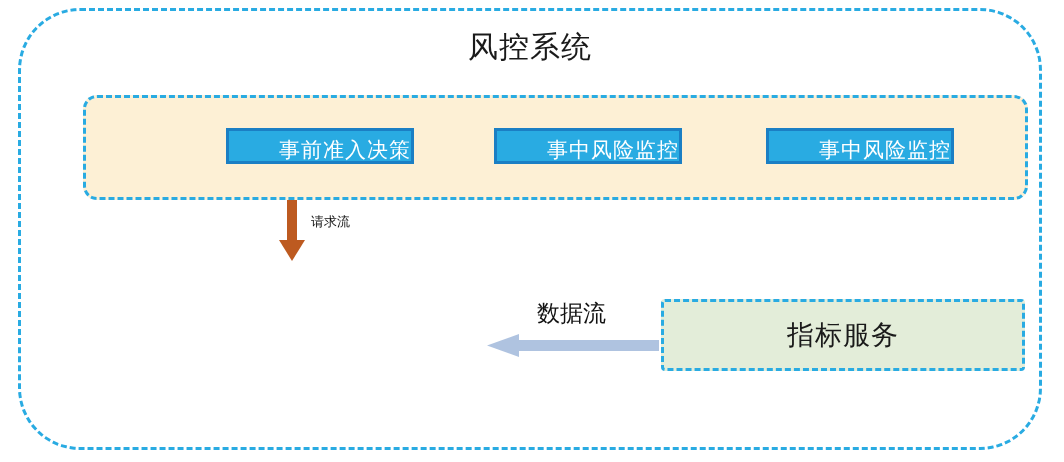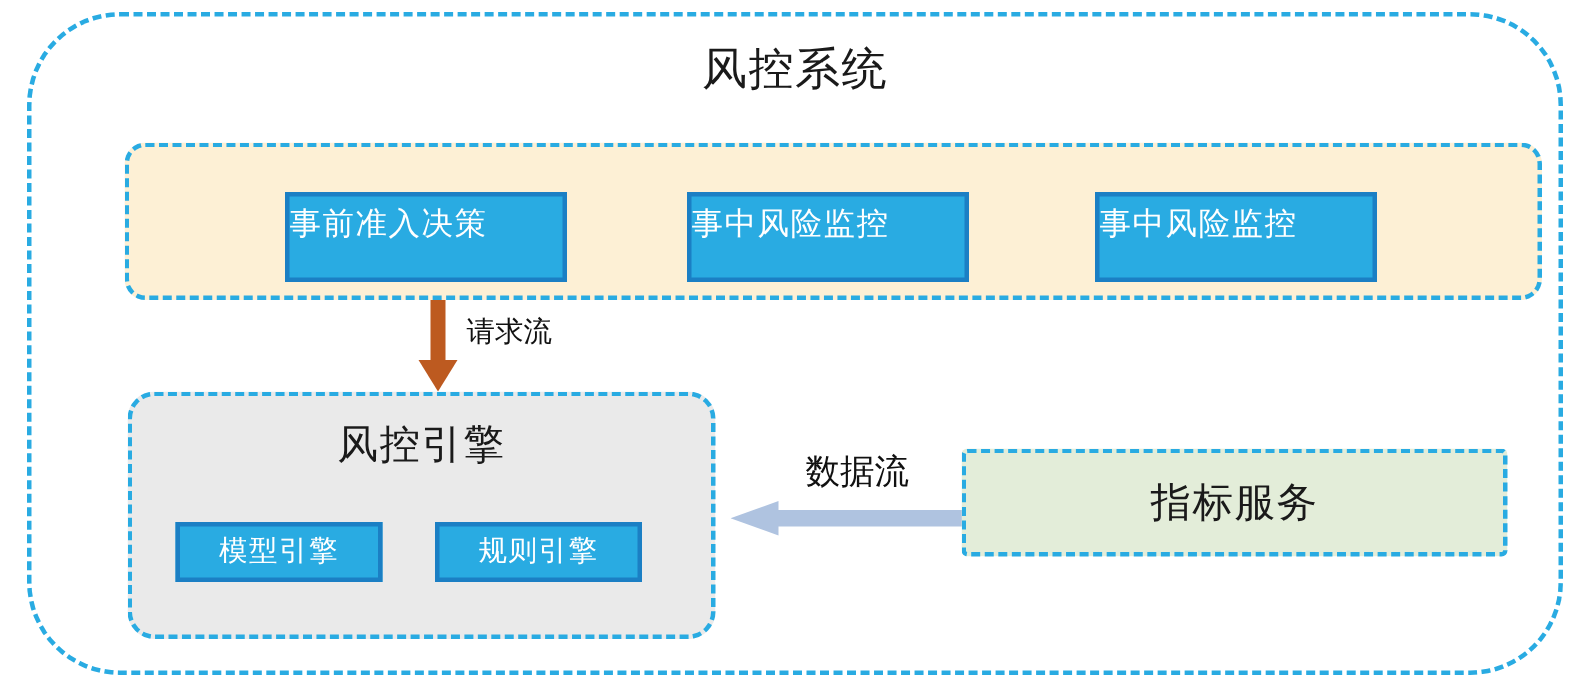"风控系统" #canvas { font-family: none -> Liberation Serif, serif }
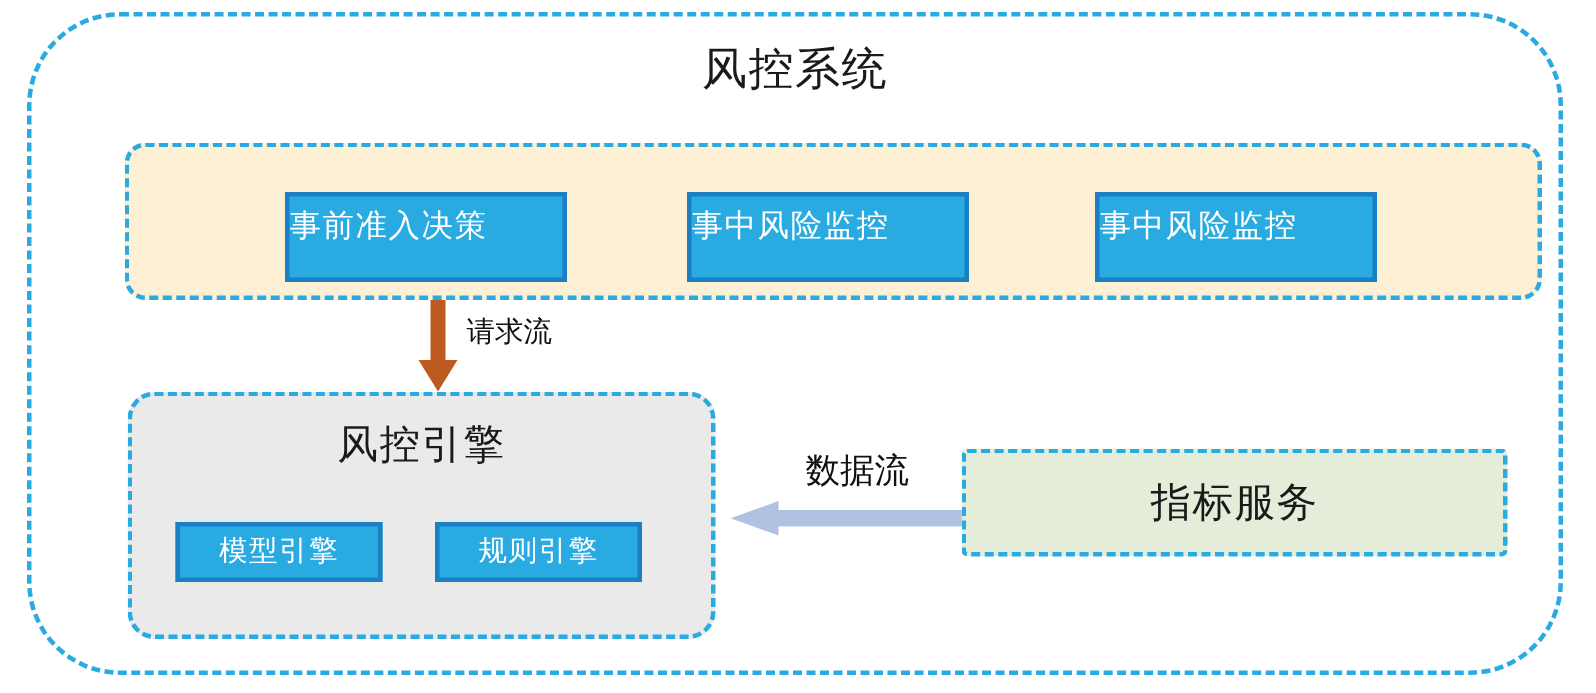"事前准入决策" .chip { height: 60px -> 36px; margin-left: none -> 36px; text-align: left -> right }
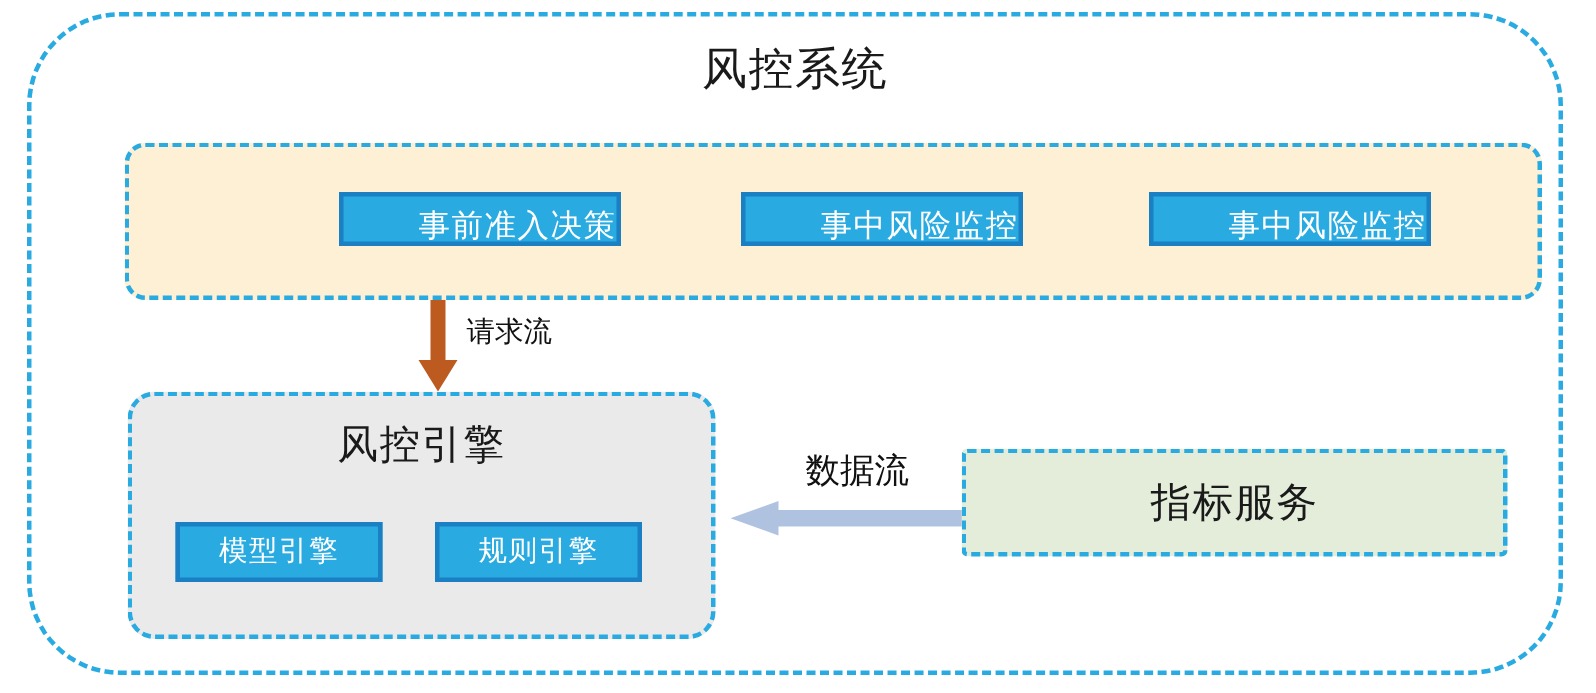"请求流" .request-arrow-label { font-size: 19px -> 13px }
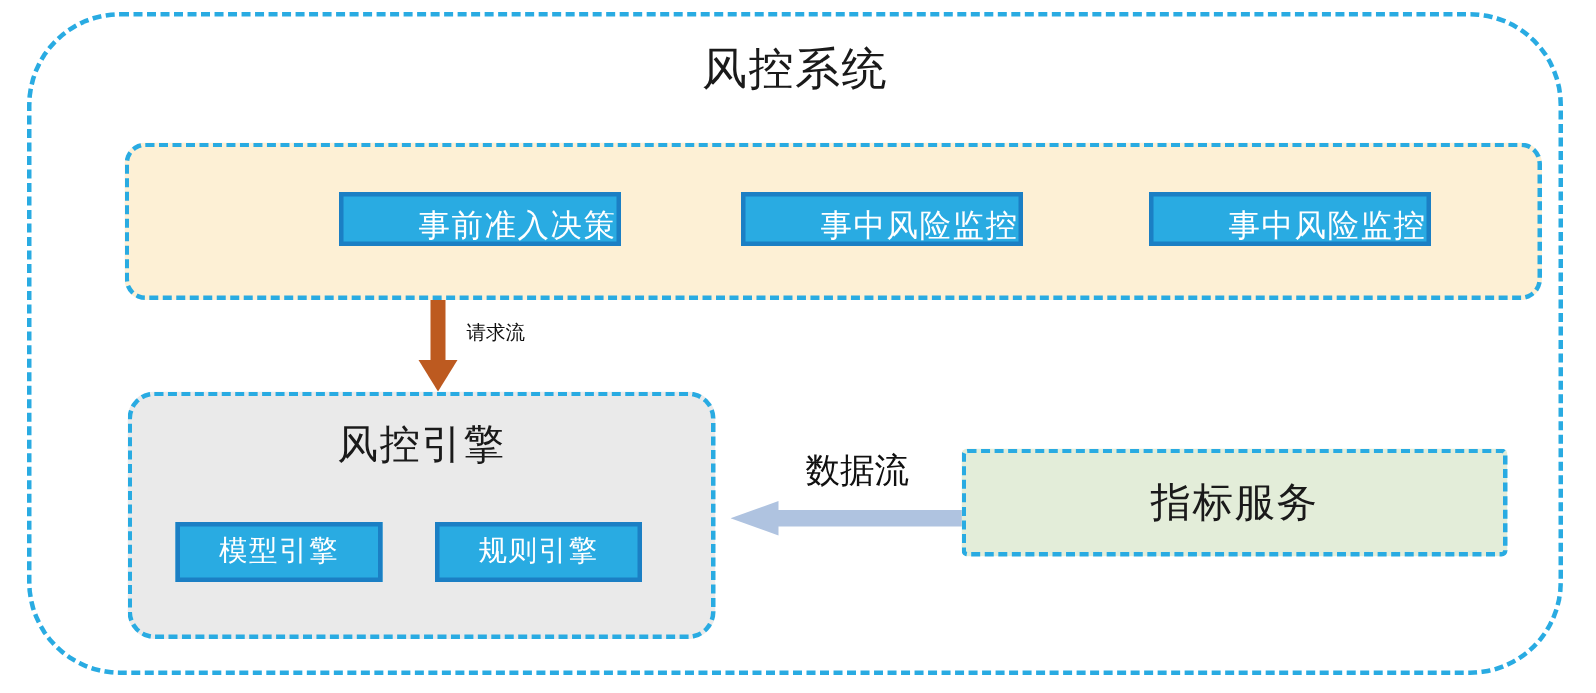"风控引擎" div.engine-panel { html: <div> <div>风控引擎</div> <div>模型引擎</div> <div>规则引擎</div> </div> -> none }
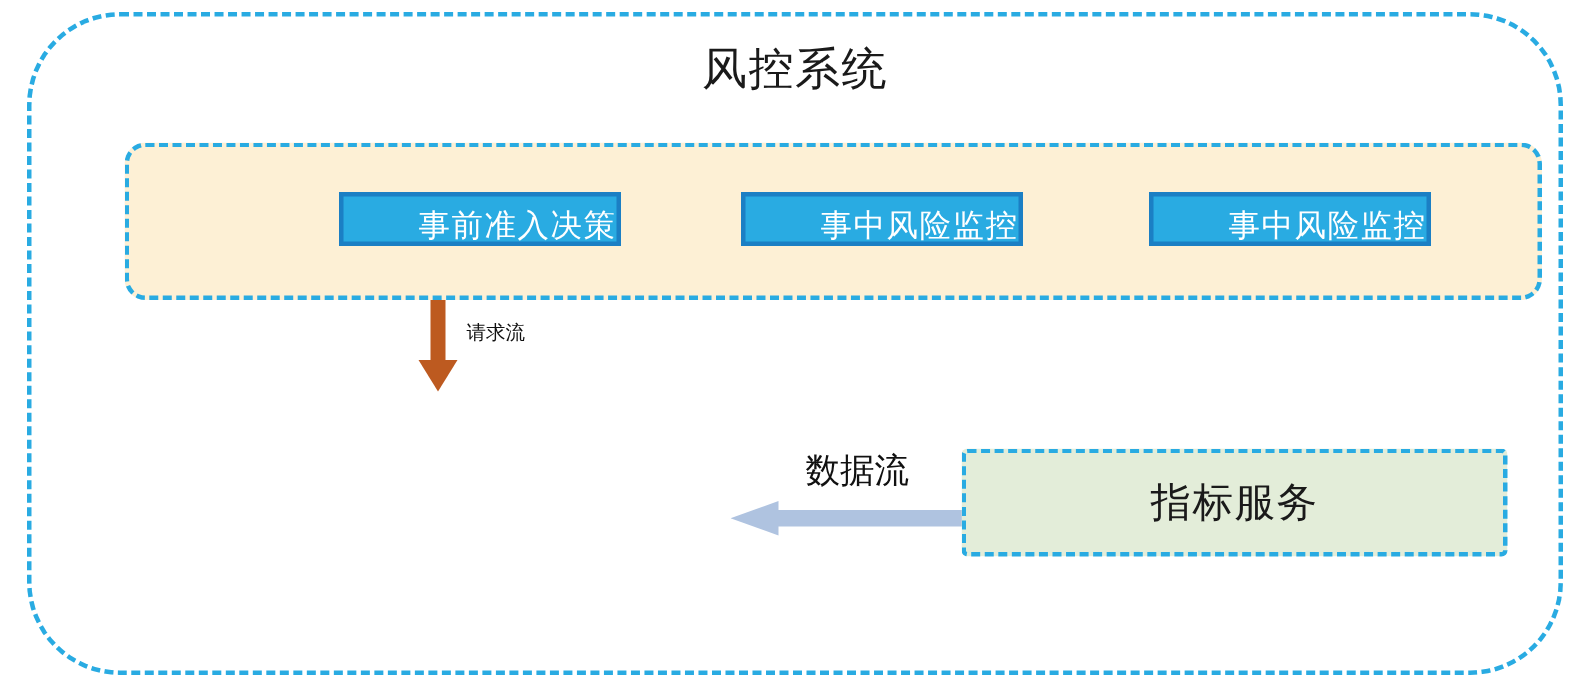"指标服务" .metrics-box { left: 620px -> 640px }
